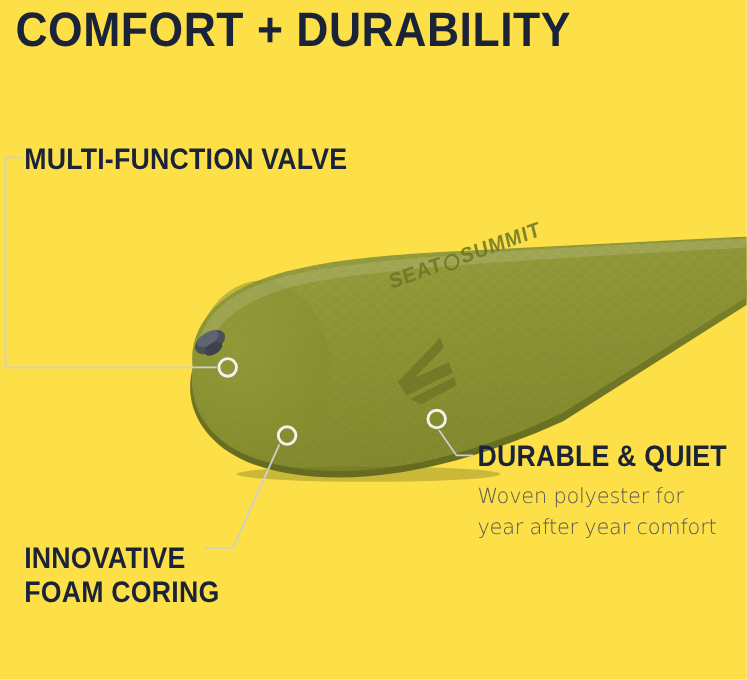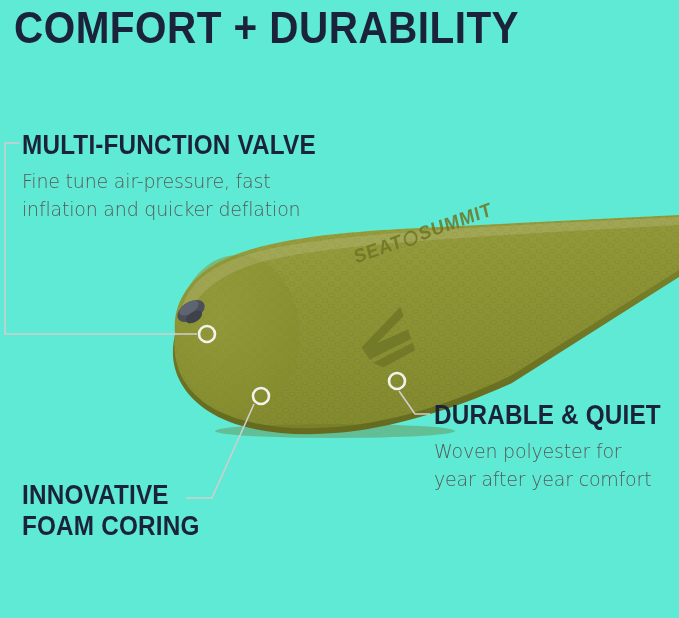"COMFORT + DURABILITY" #page { background: #5eead4 -> #fde047 }
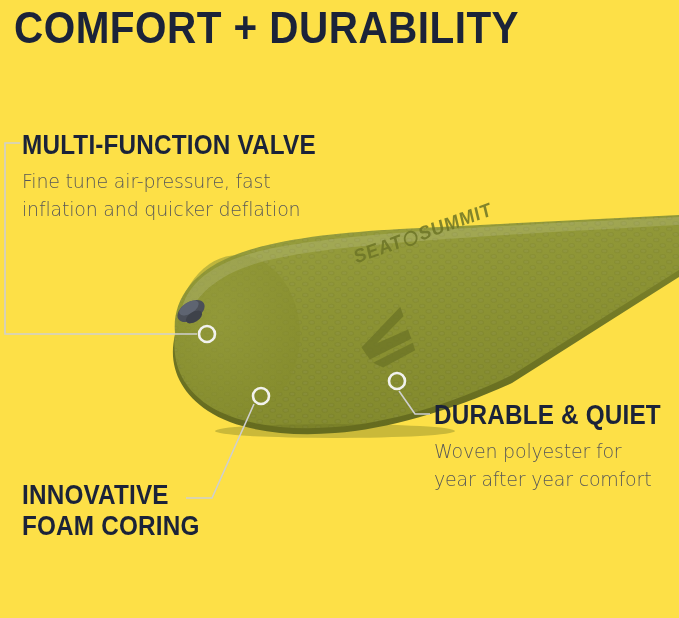"MULTI-FUNCTION VALVE" #callout-valve { text-align: none -> center }
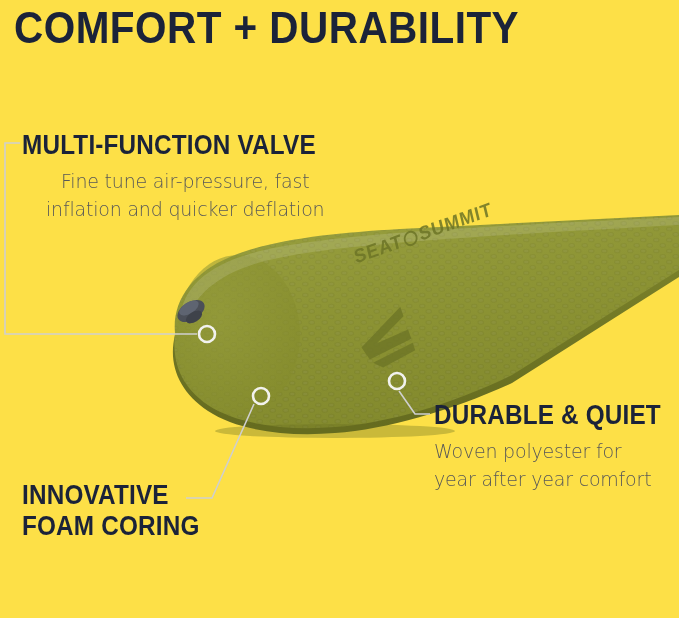"Fine tune air-pressure, fast" p.callout-body { html: <p>Fine tune air-pressure, fast inflation and quicker deflation</p> -> none }
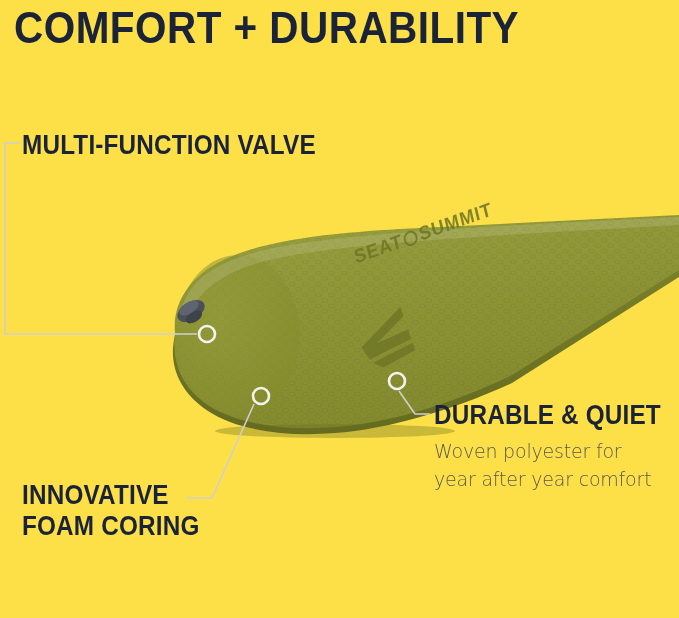"INNOVATIVE" #callout-foam { top: 480px -> 492px }
